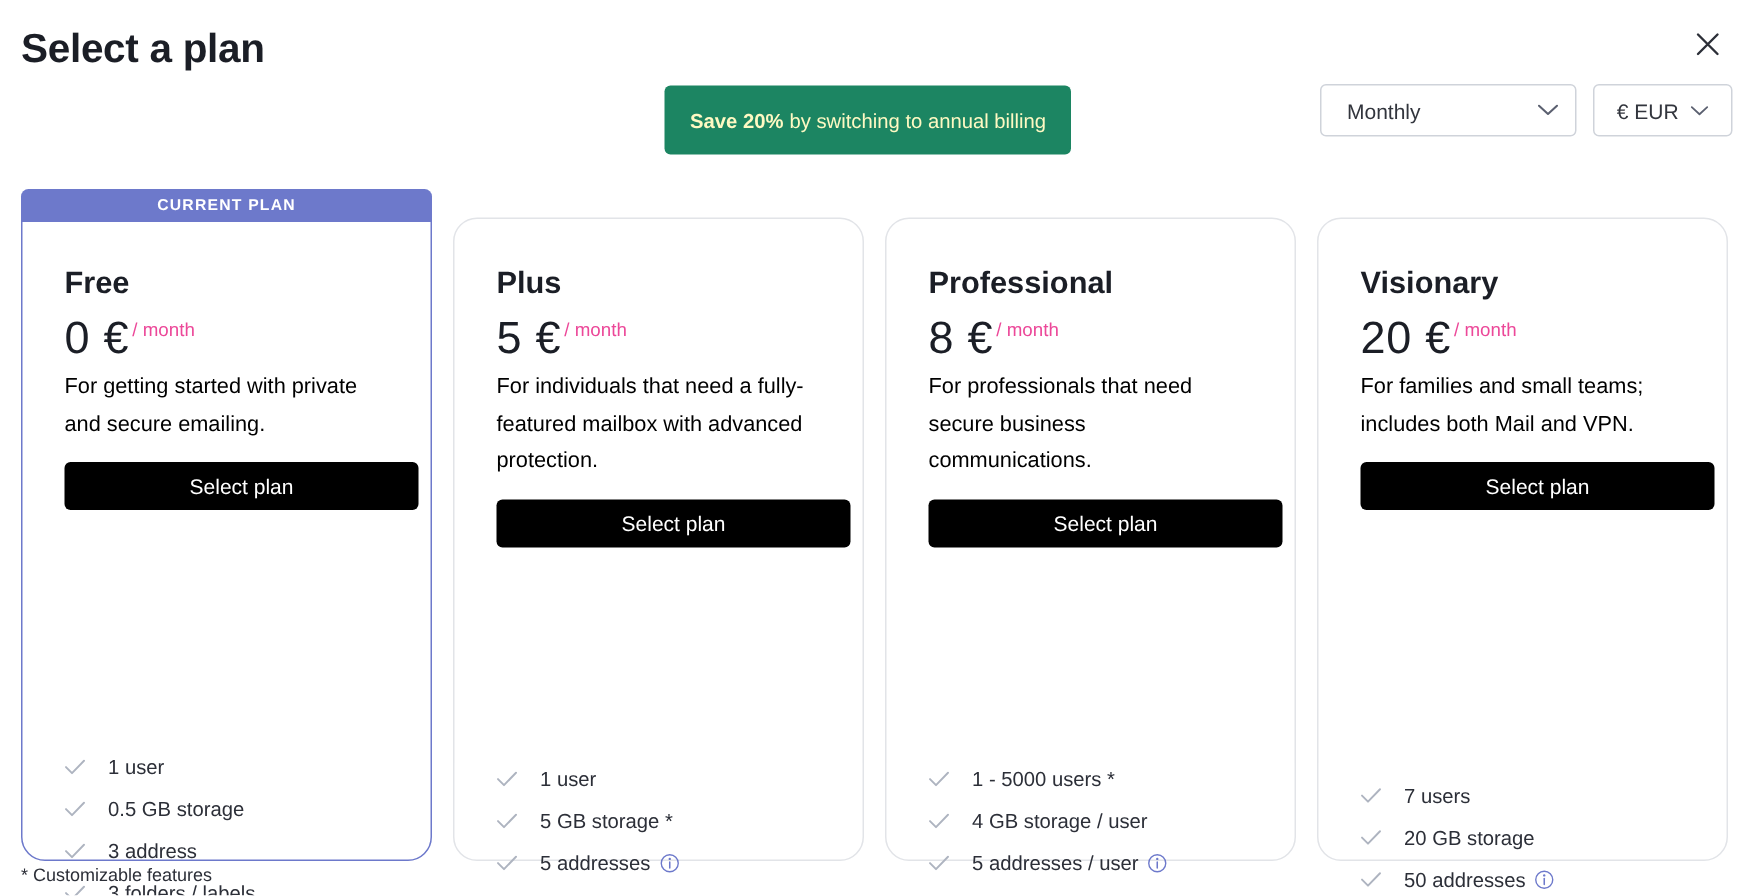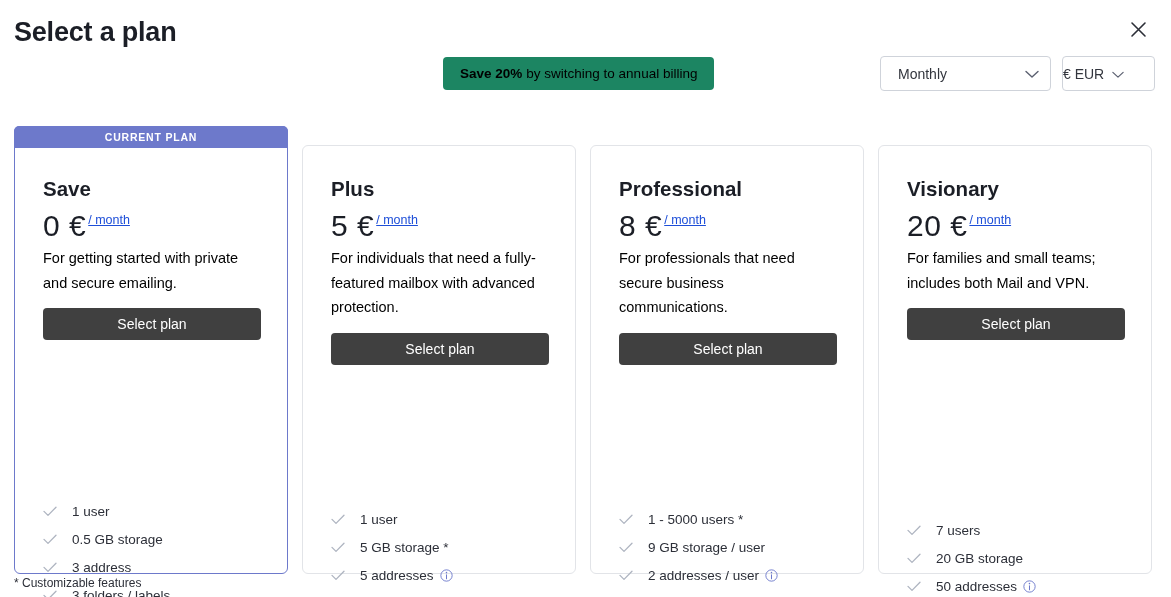"Save 20%" .promo-banner { color: #000000 -> #fef9c3; height: 33px -> 46px }
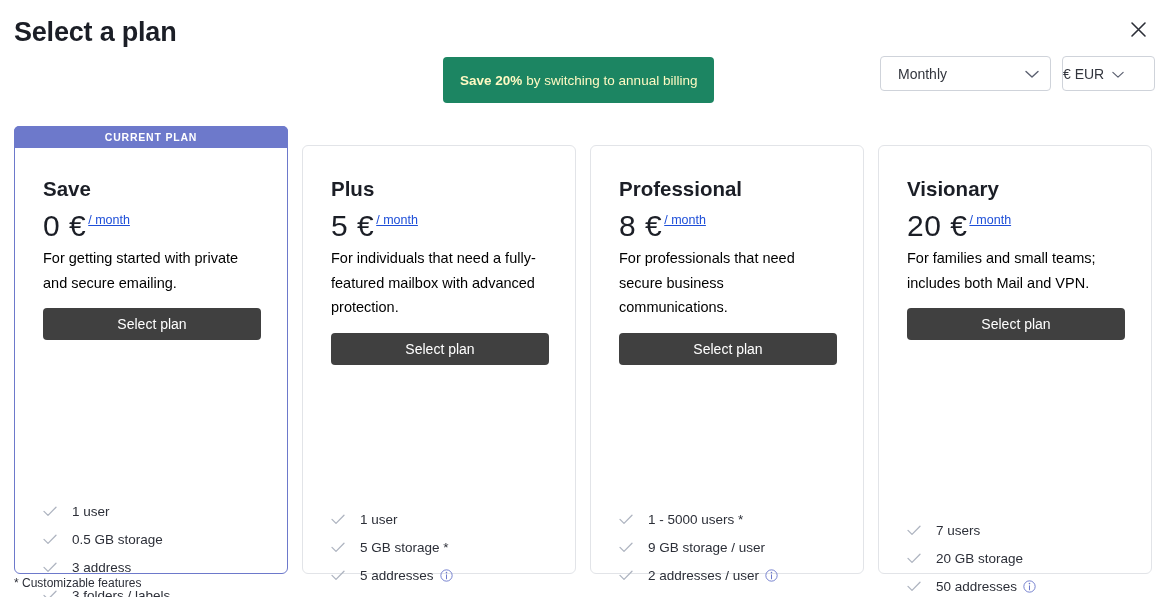"€ EUR" .currency-select { justify-content: none -> center }
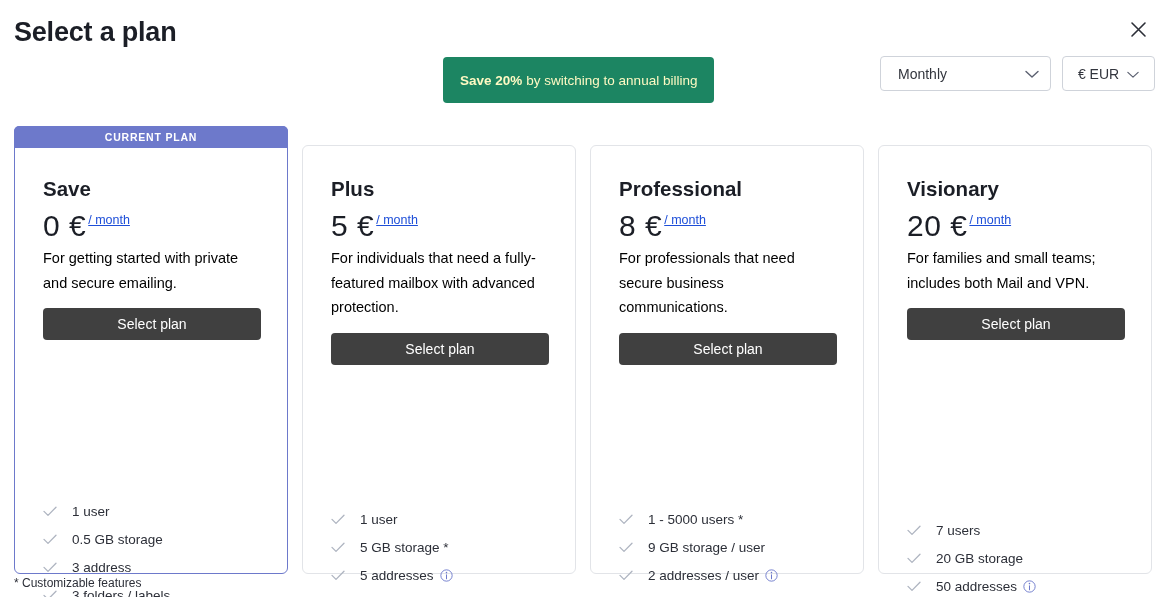"CURRENT PLAN" .card { border-radius: 6px -> 16px }
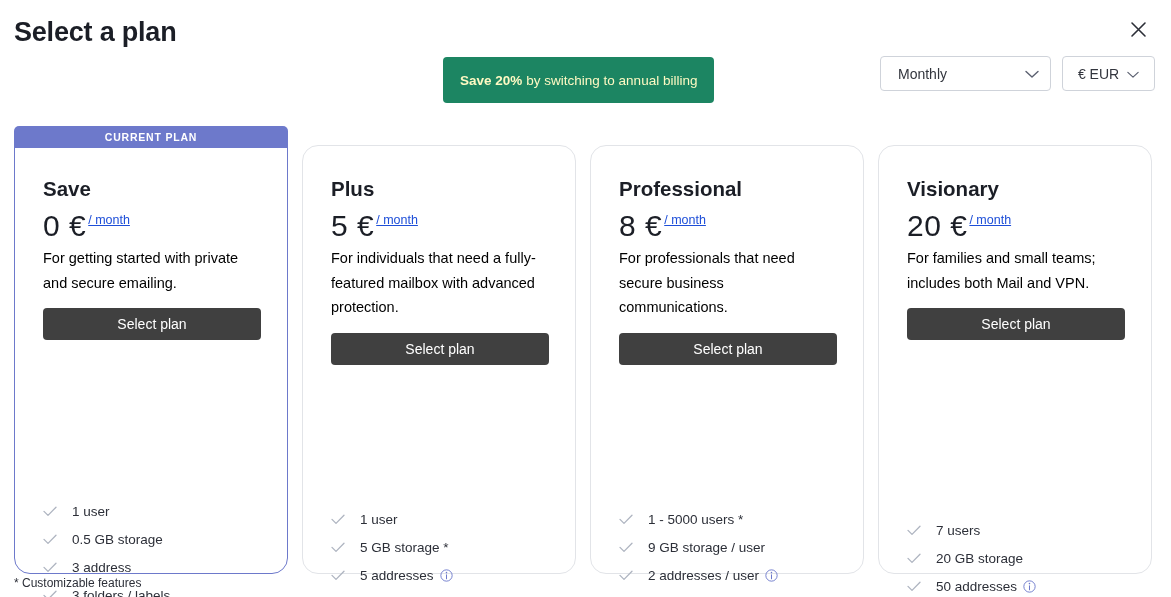"Save" div.plan-name { text: Save -> Free }
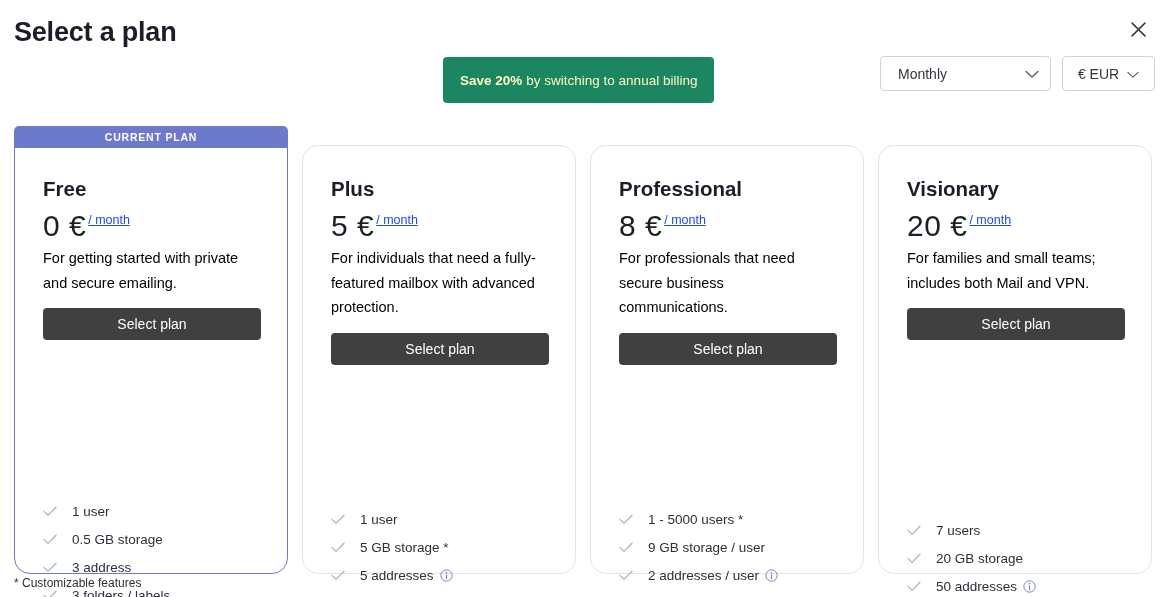"/ month" .price-period { color: #1d4ed8 -> #ec4899; text-decoration: underline -> none }
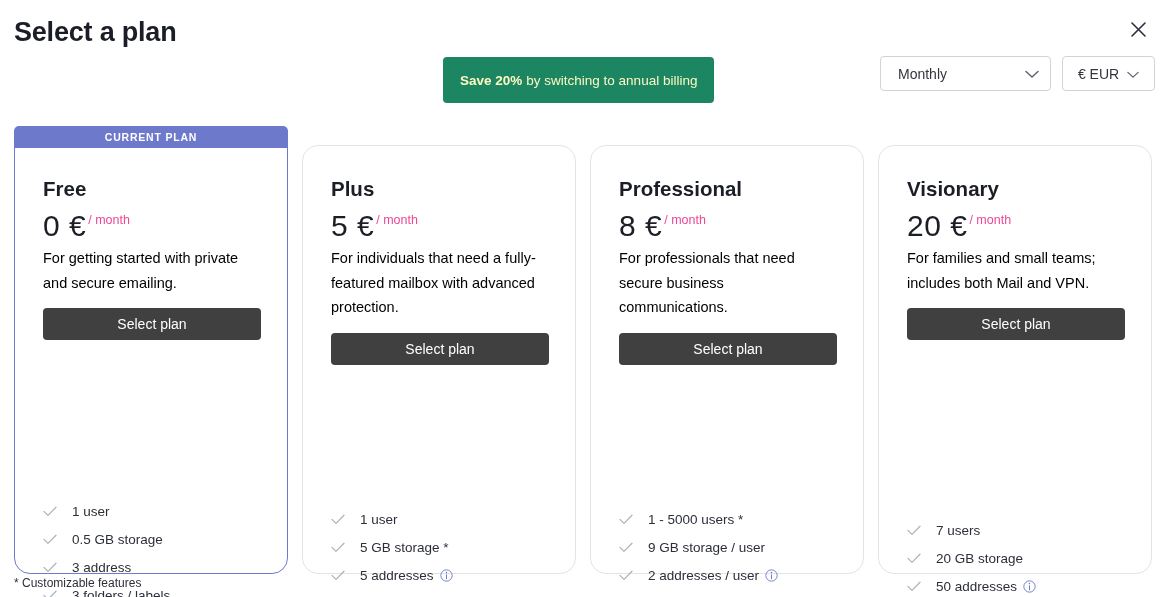"Select plan" .select-plan-btn { background: #404040 -> #000000; width: 218px -> 236px }
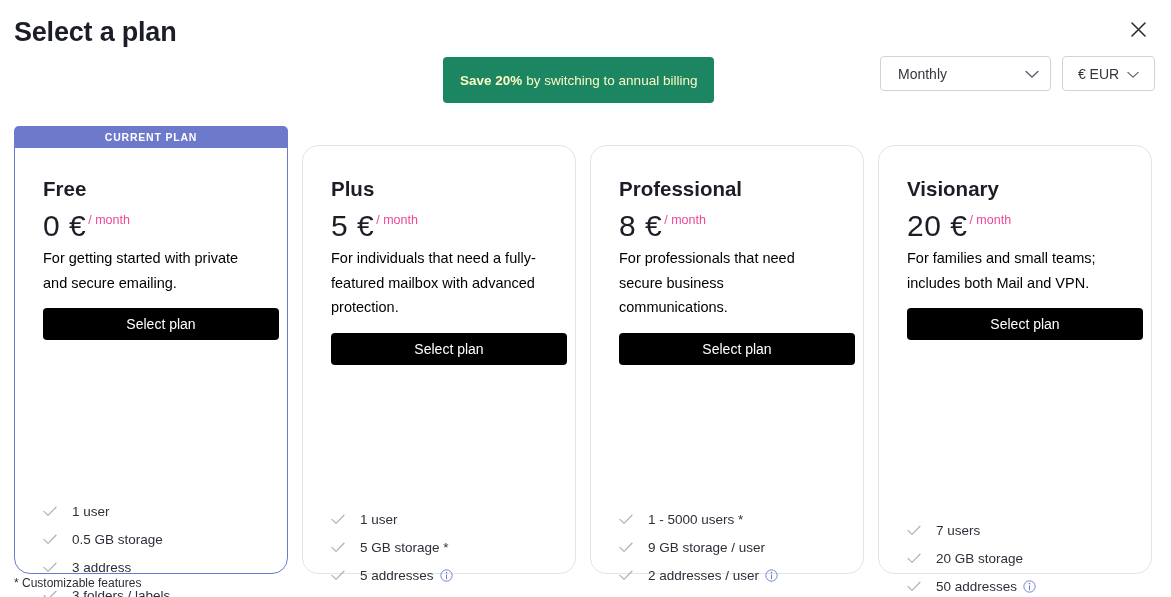"9 GB storage / user" span.f-label { text: 9 -> 4 }
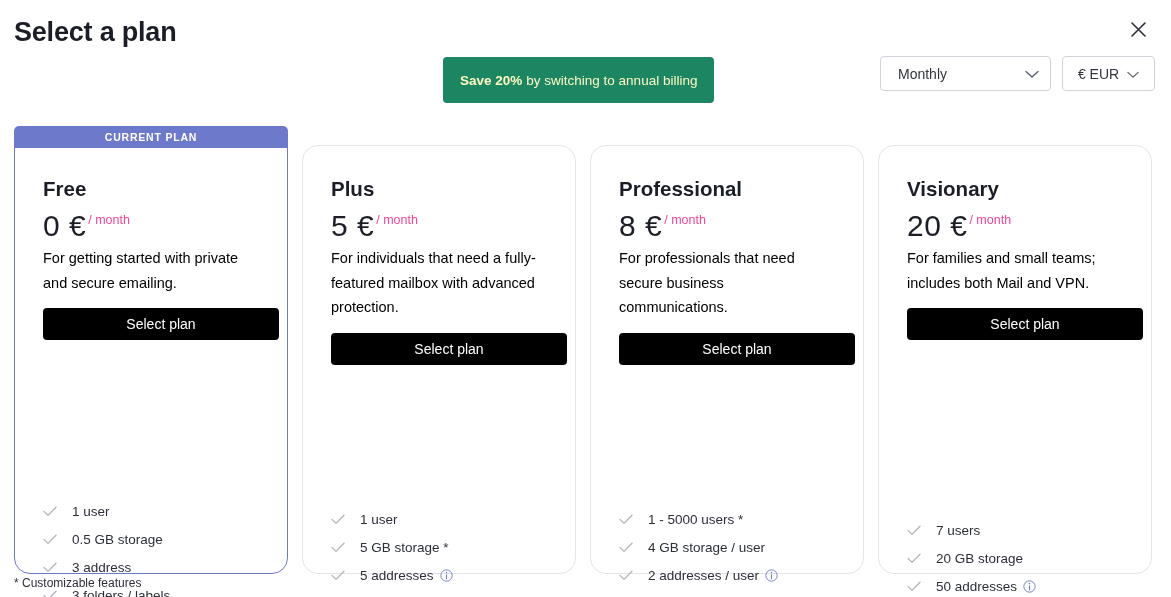"2 addresses / user" span.f-label { text: 2 -> 5 }
